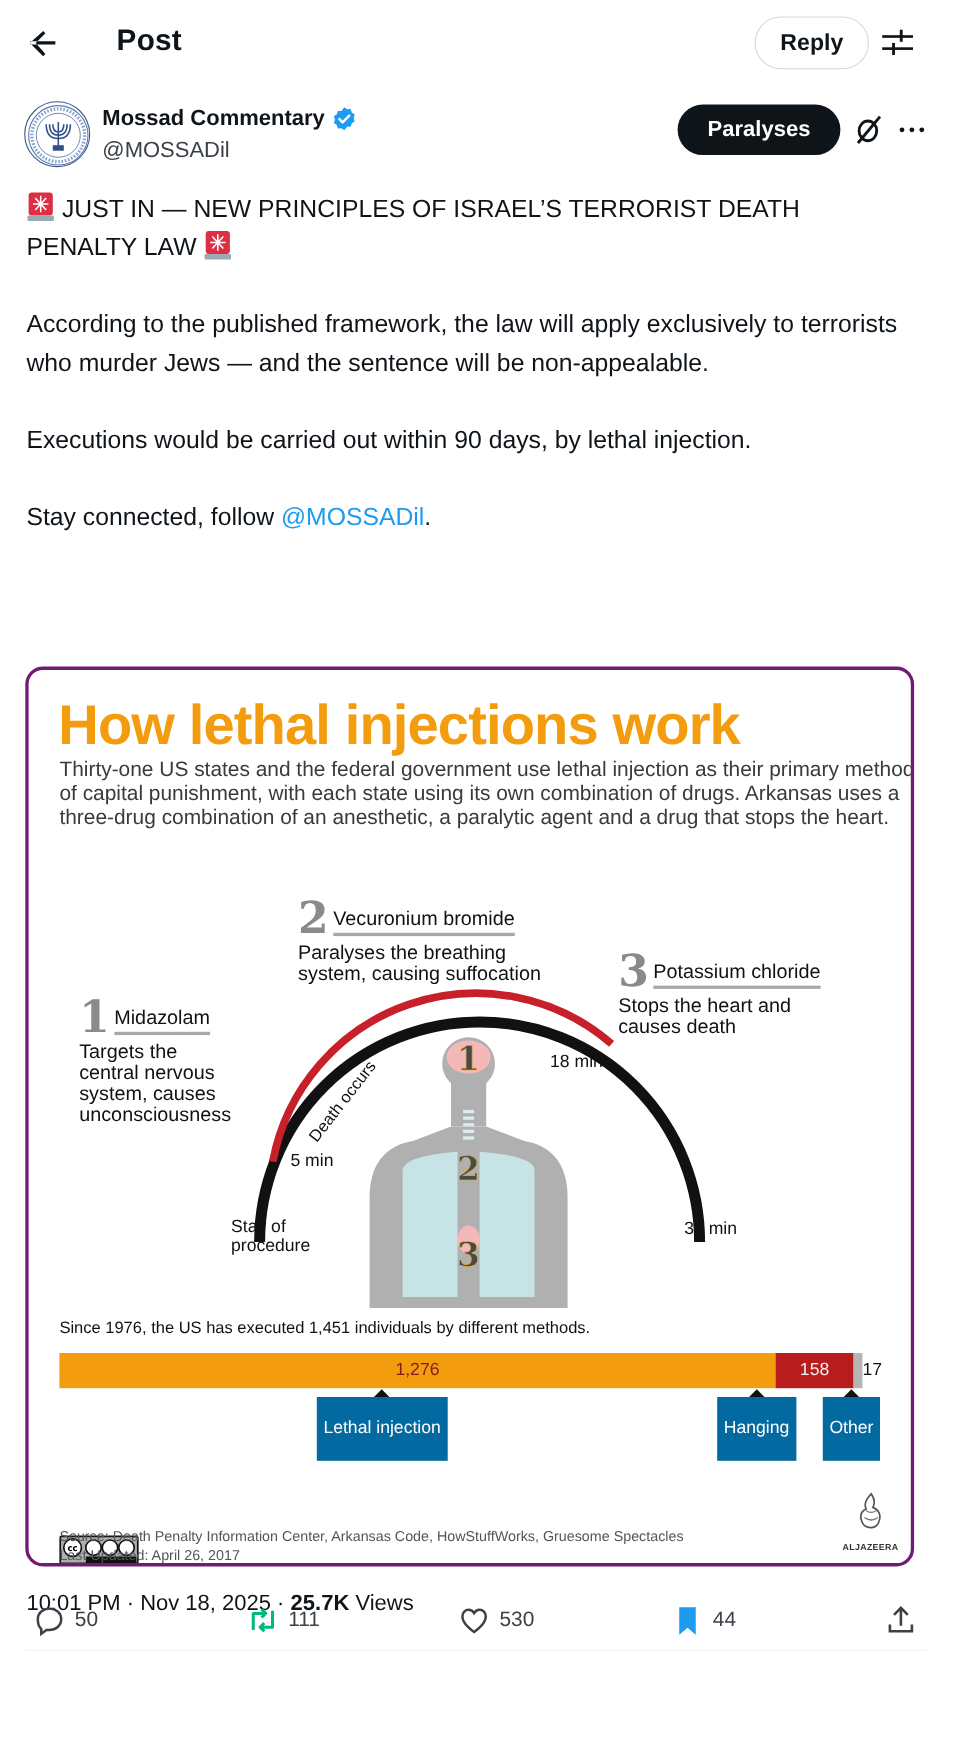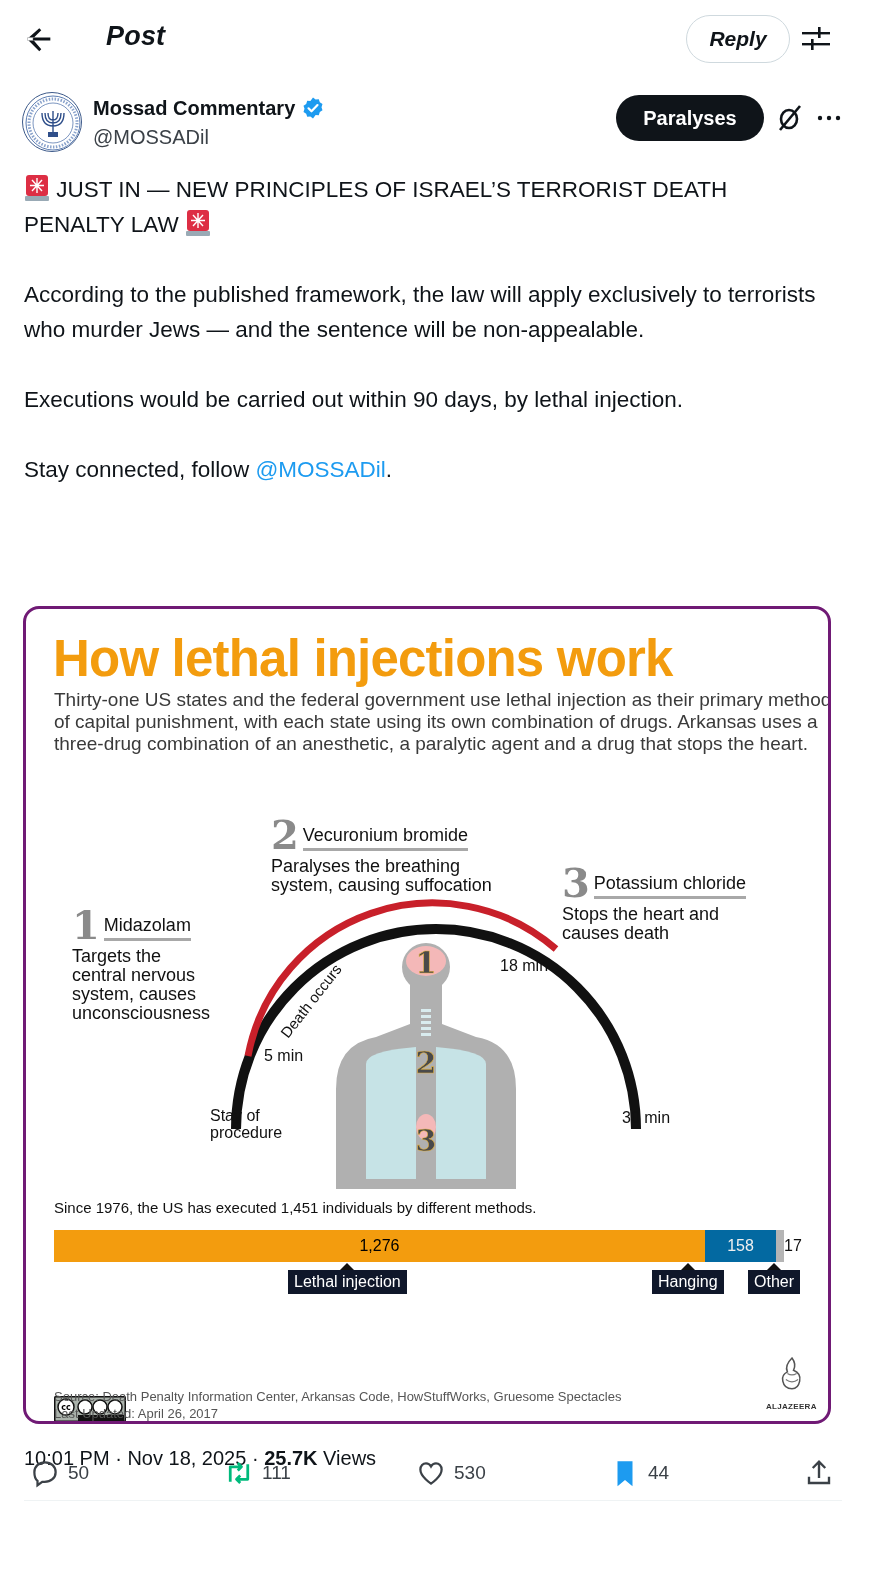"Post" .topbar { font-style: italic -> none }
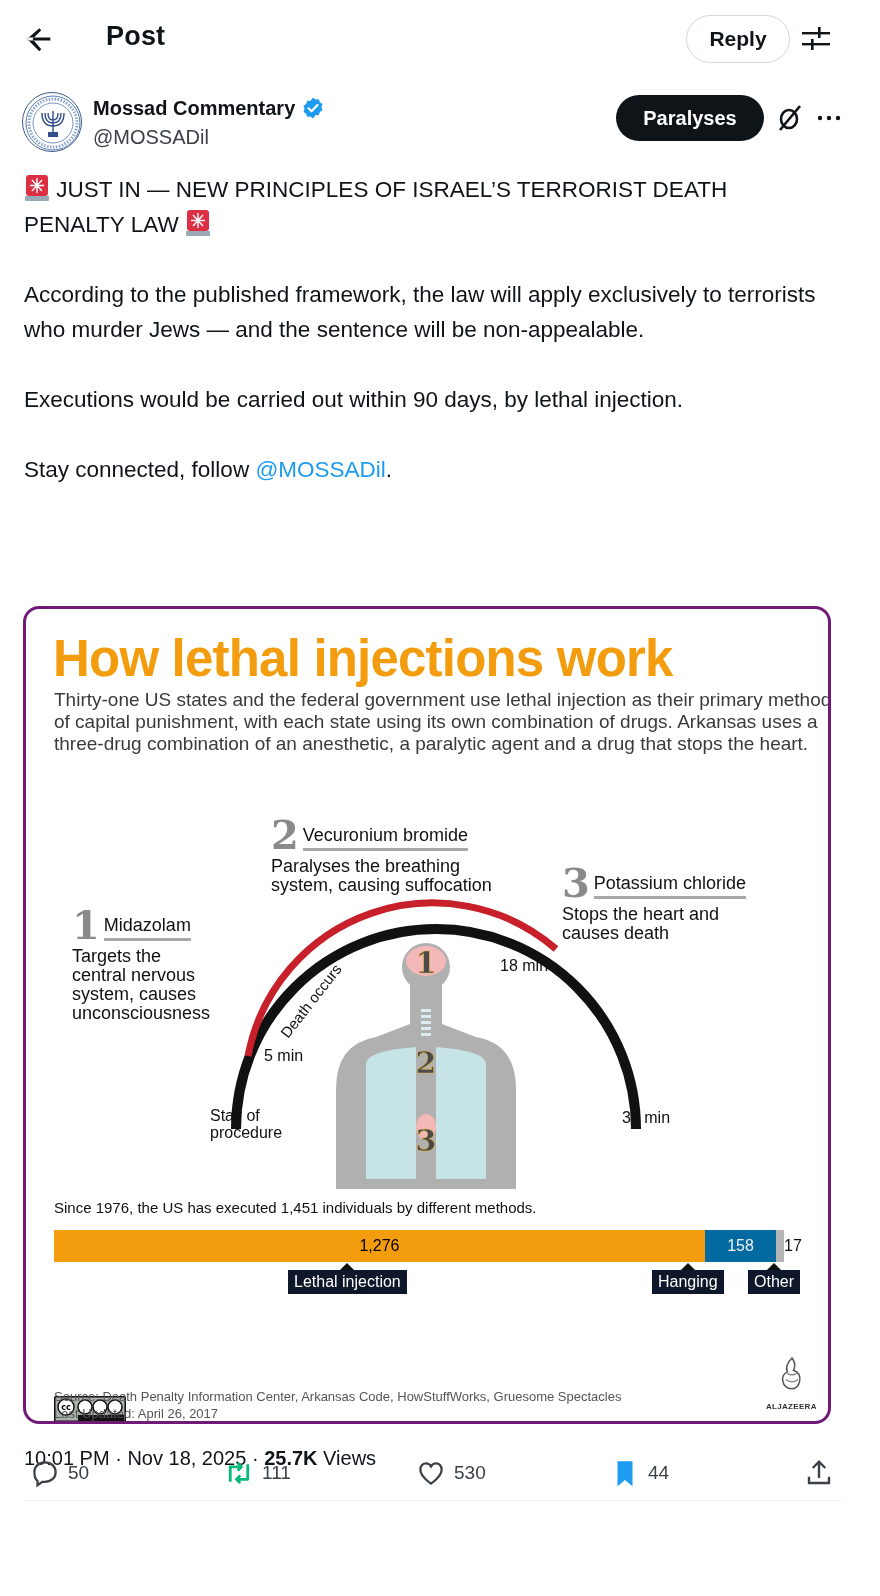"1,276" .seg-lethal { color: #000000 -> #7f1d1d }
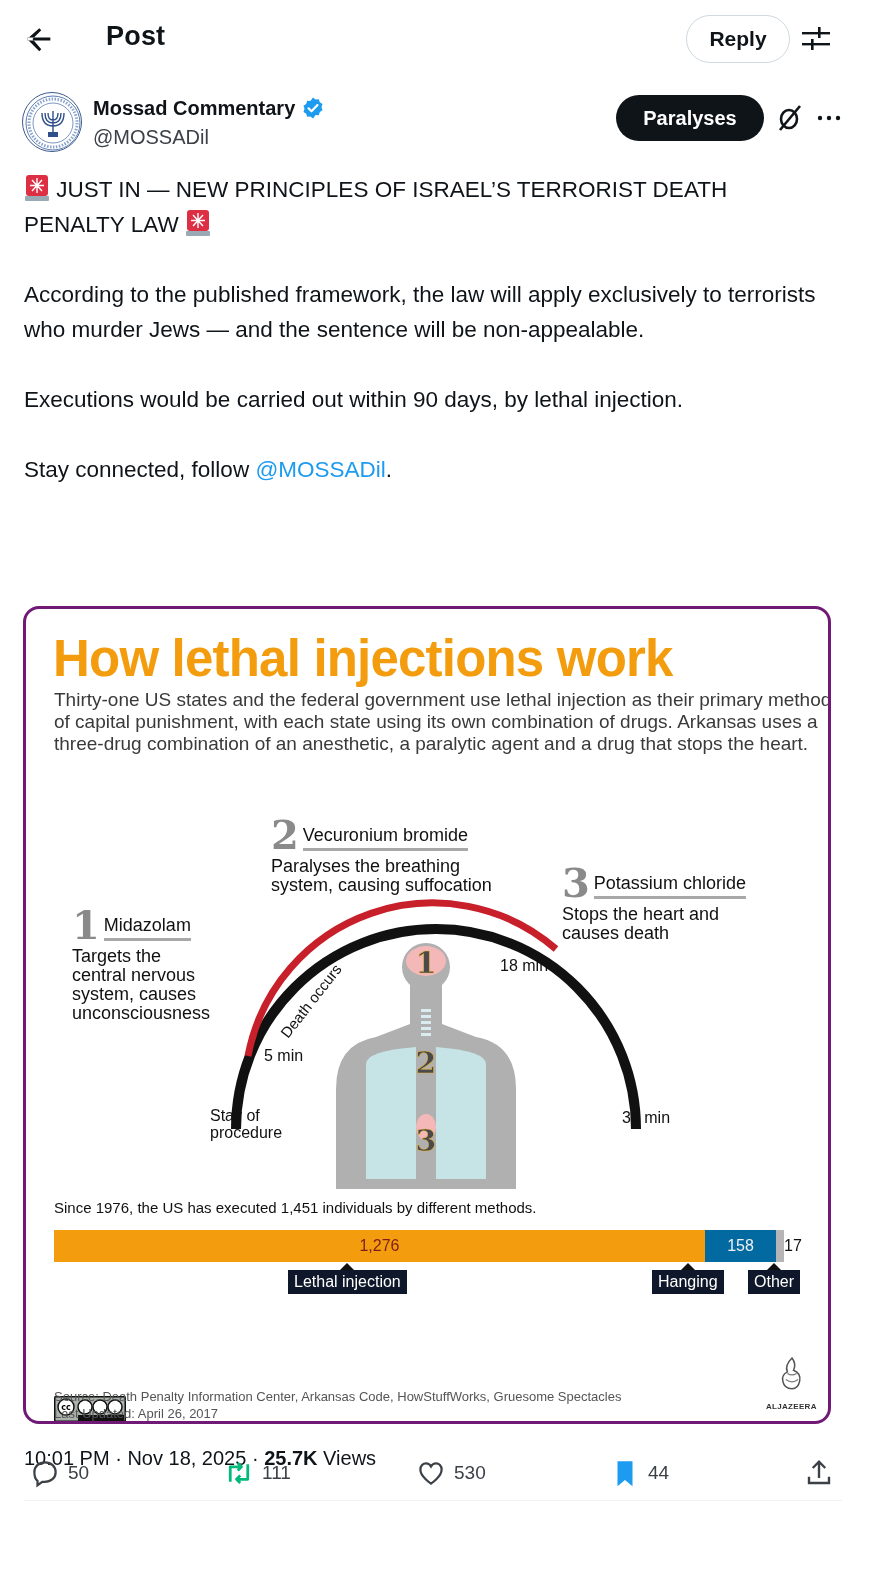"158" .seg-hanging { background: #0369a1 -> #b91c1c }
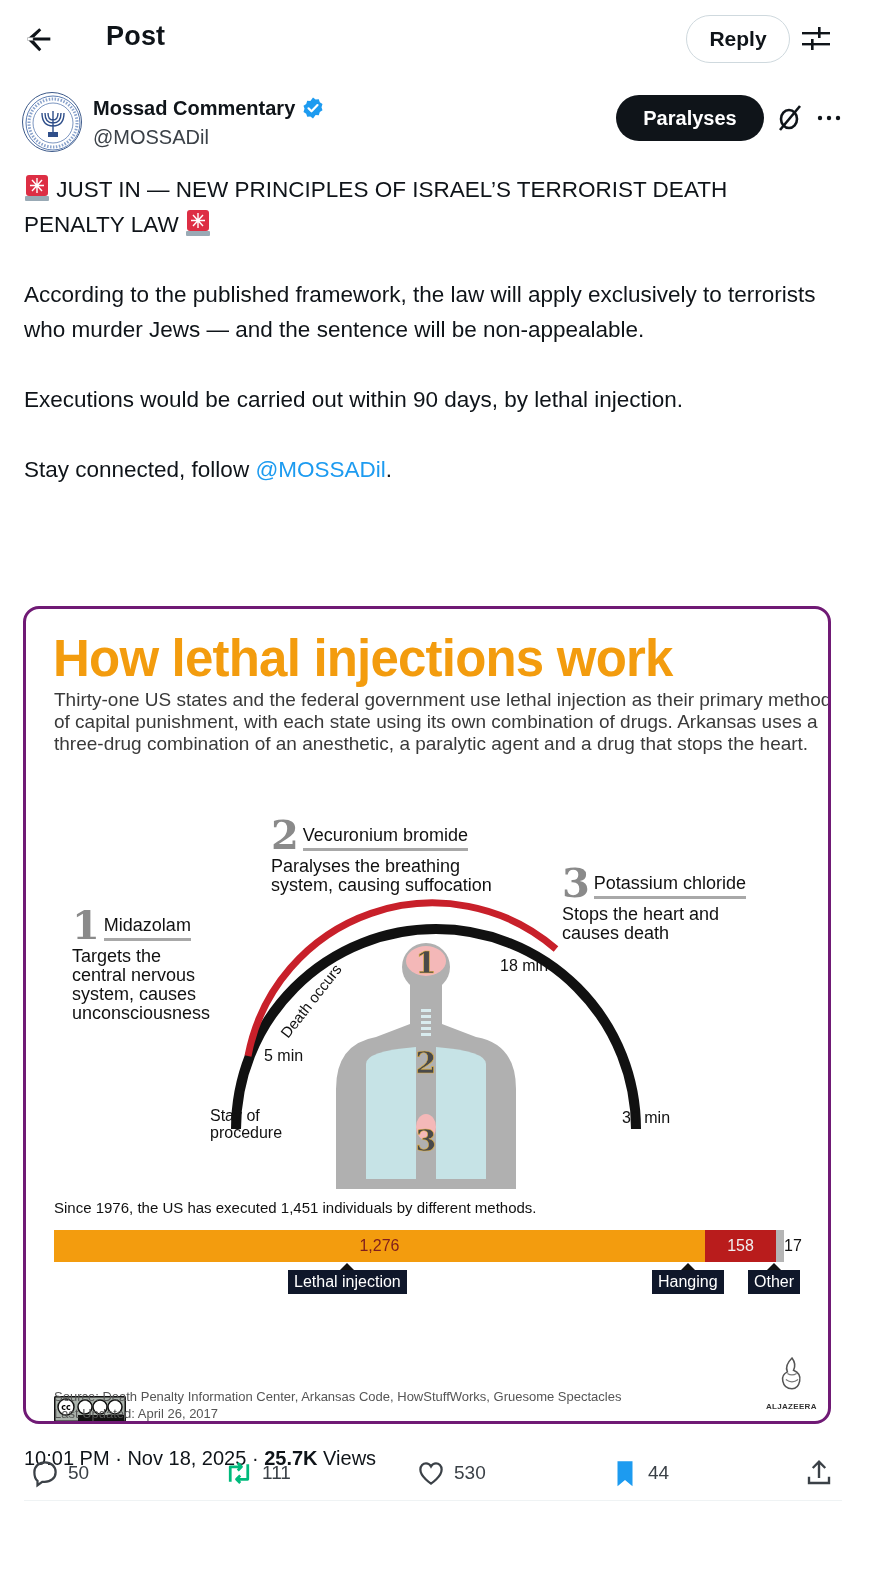"Lethal injection" .tag { background: #0f172a -> #0369a1; padding: 3px 6px -> 20px 6px }
